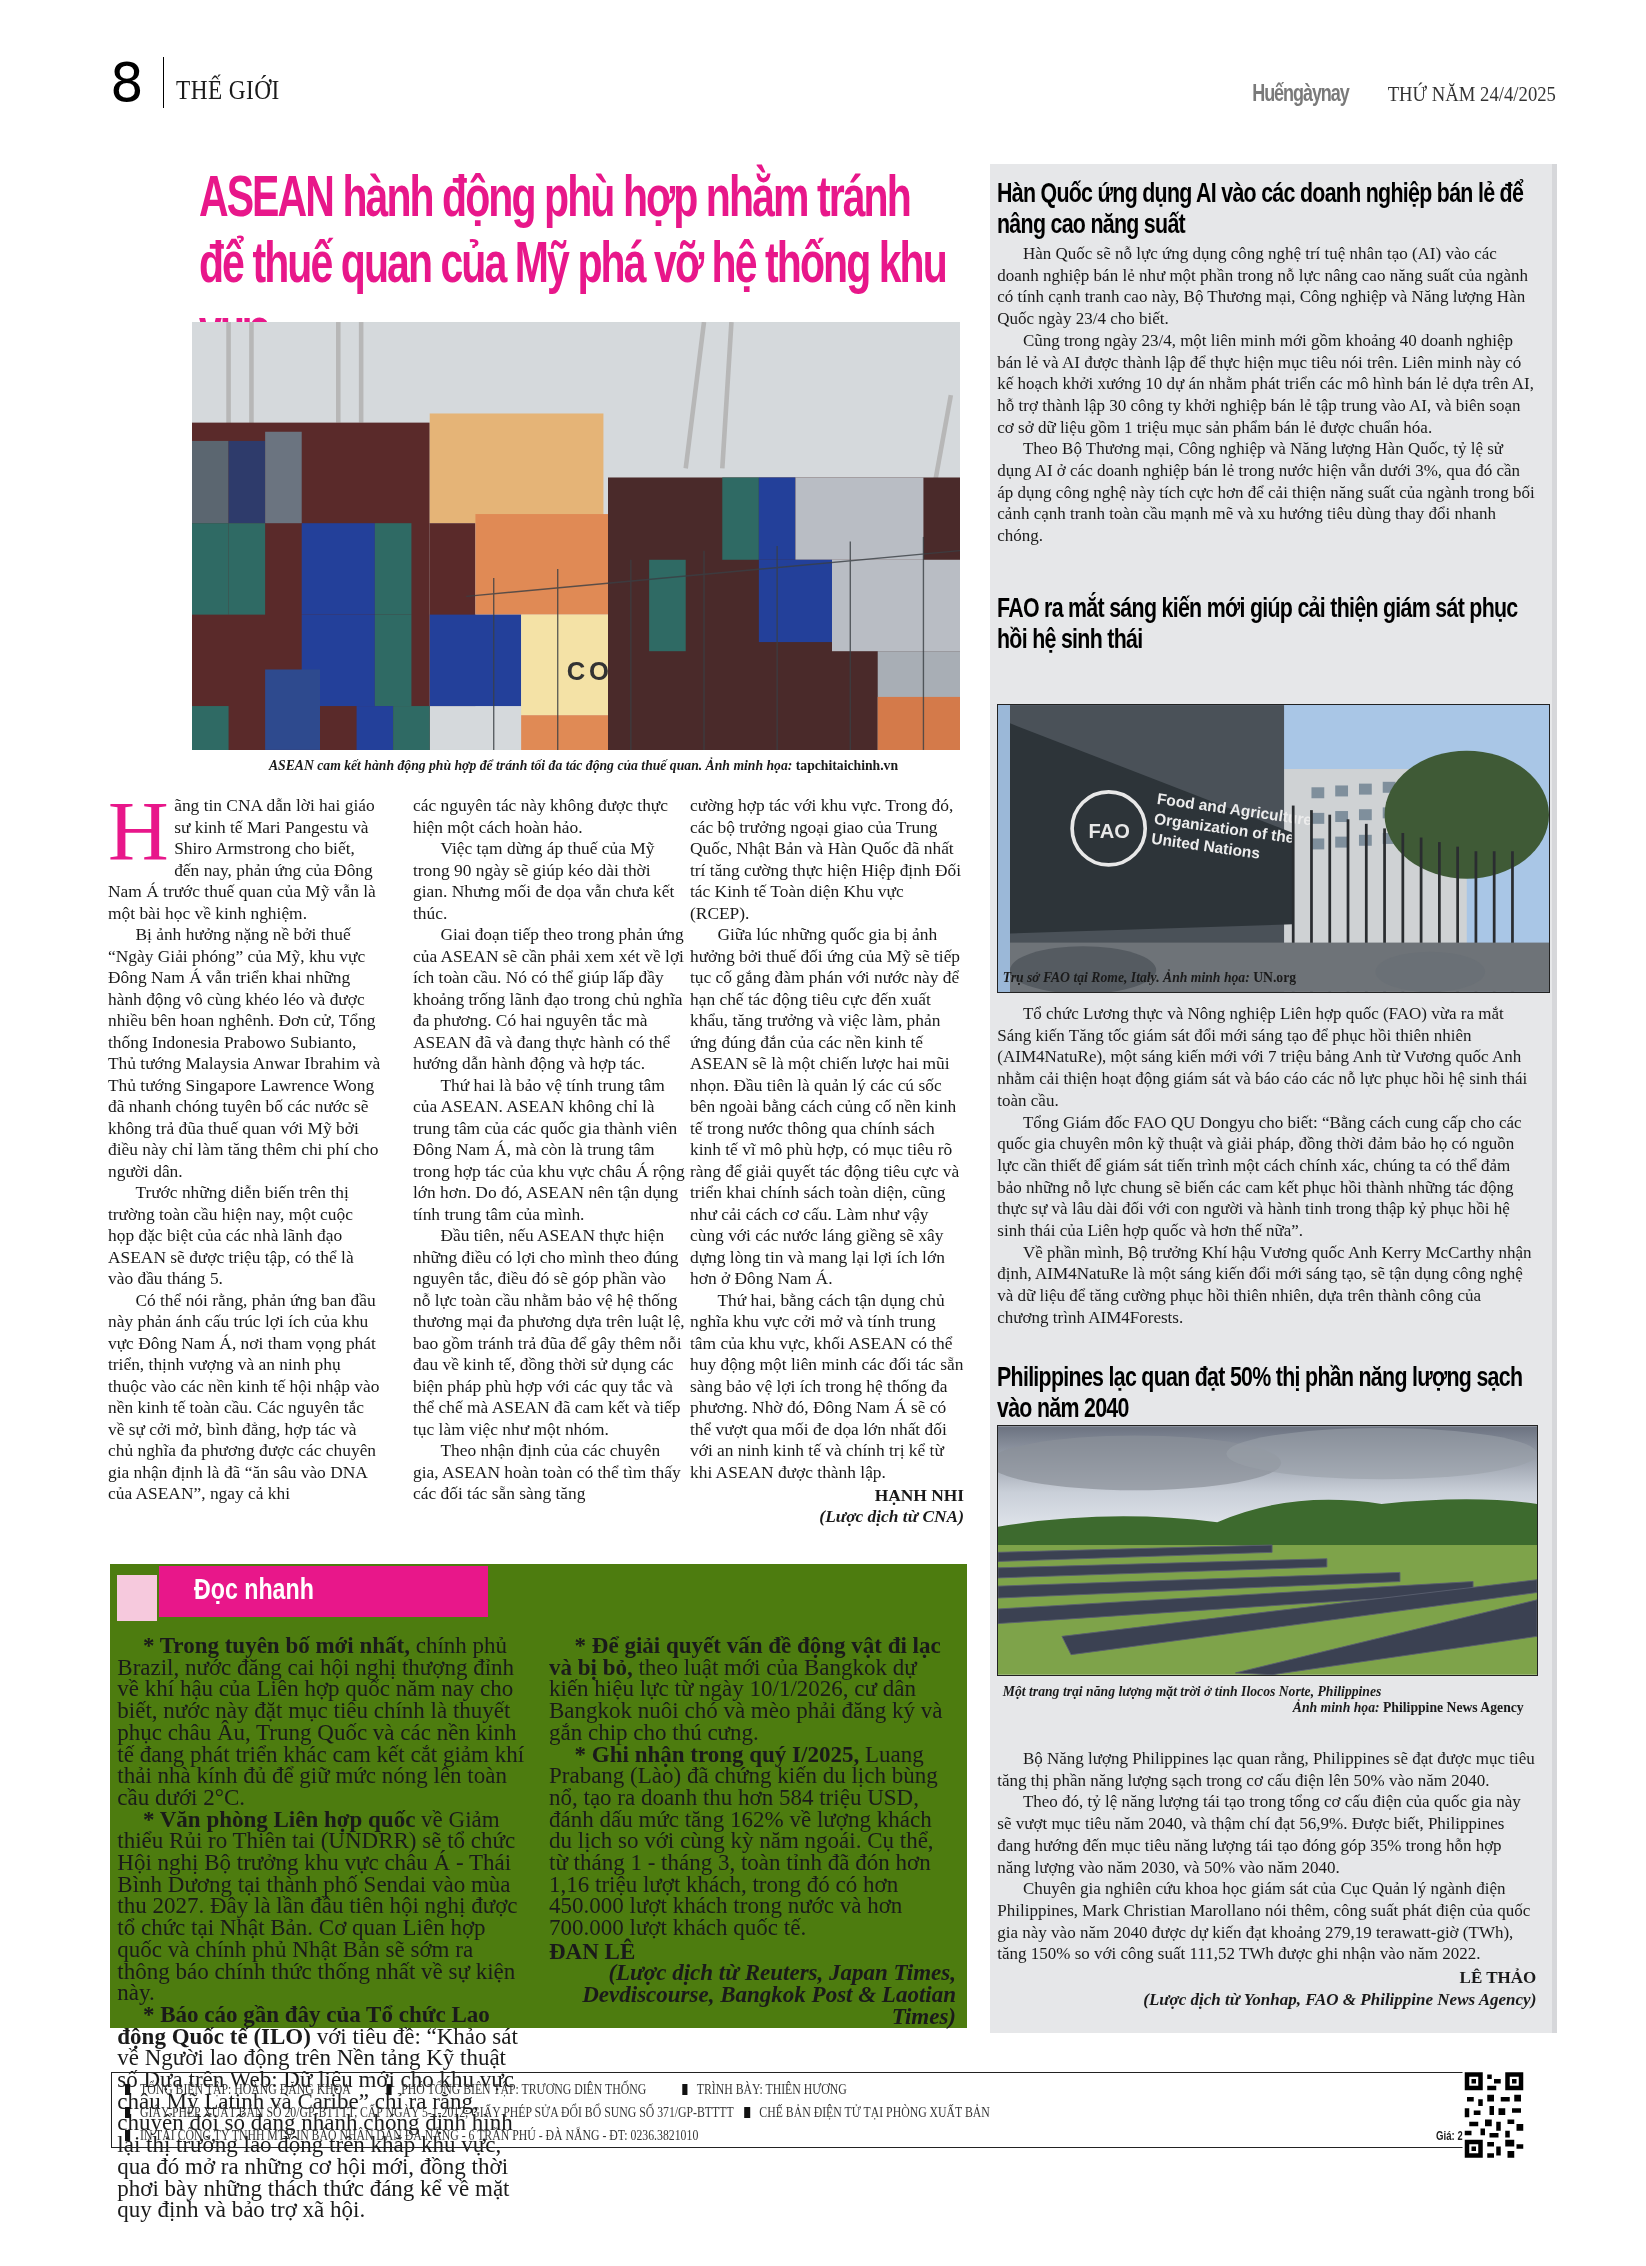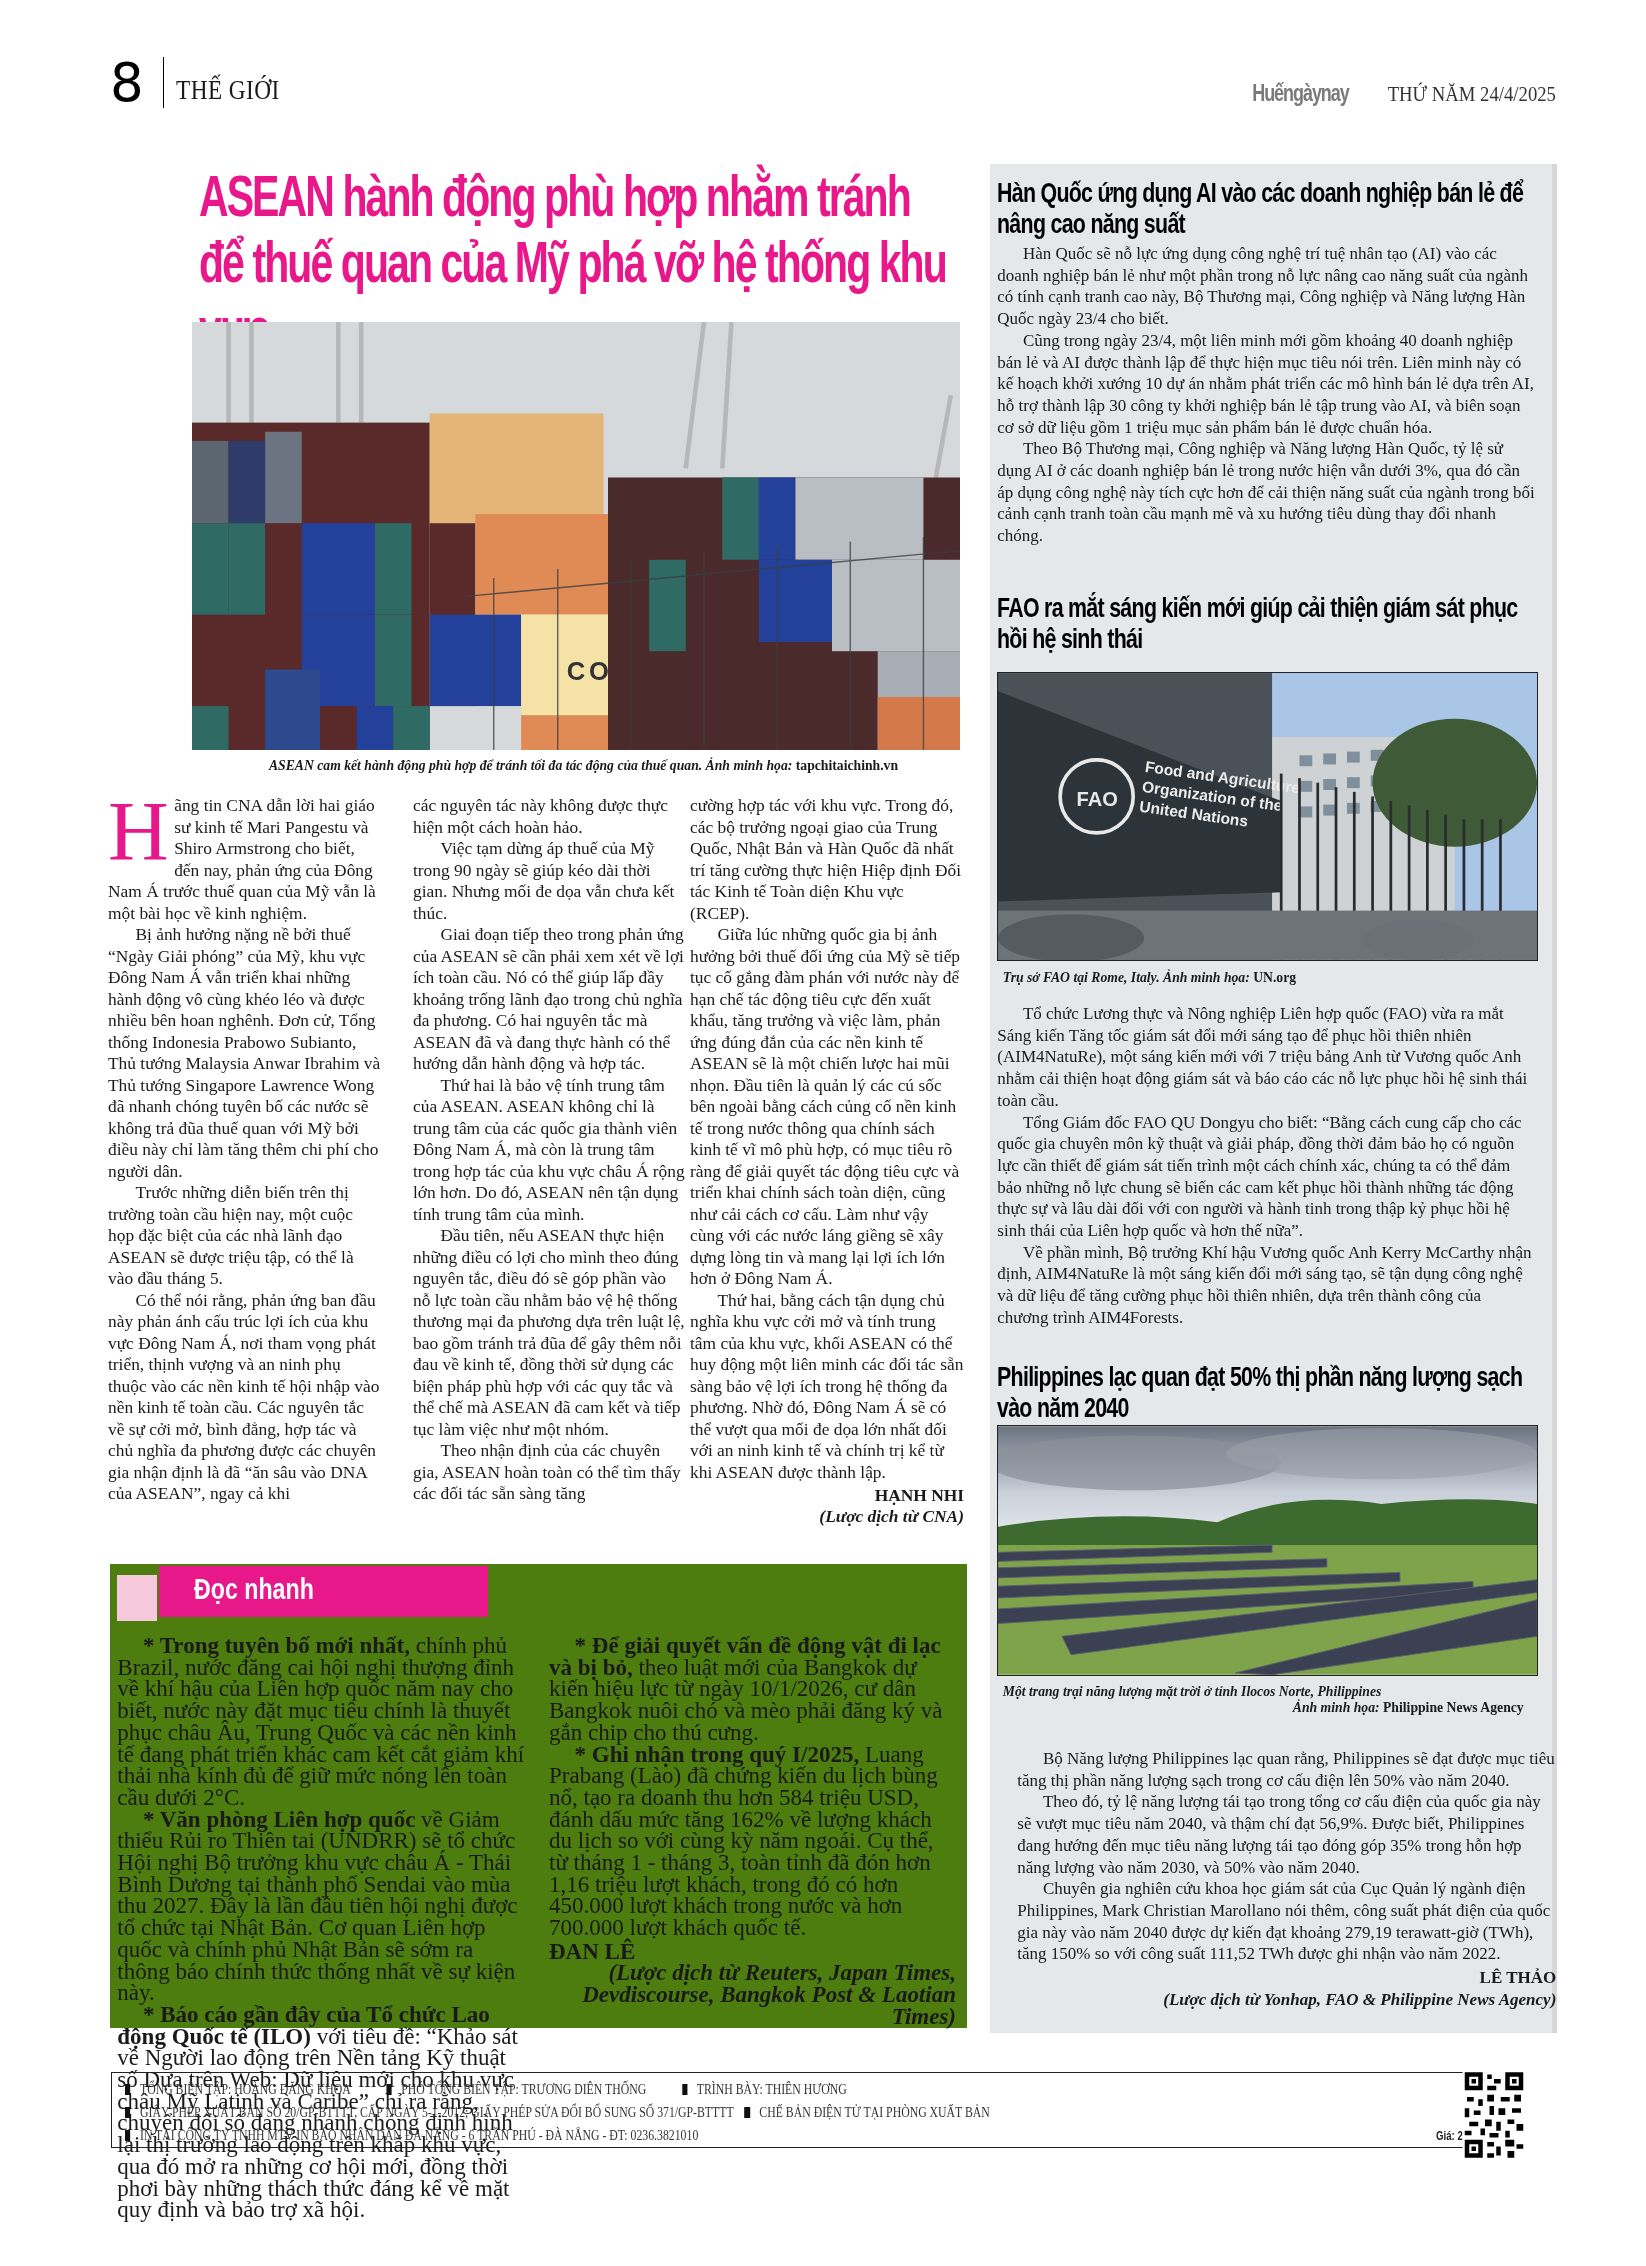"FAO" div.side-photo { padding-left: none -> 12px; top: 508px -> 540px }
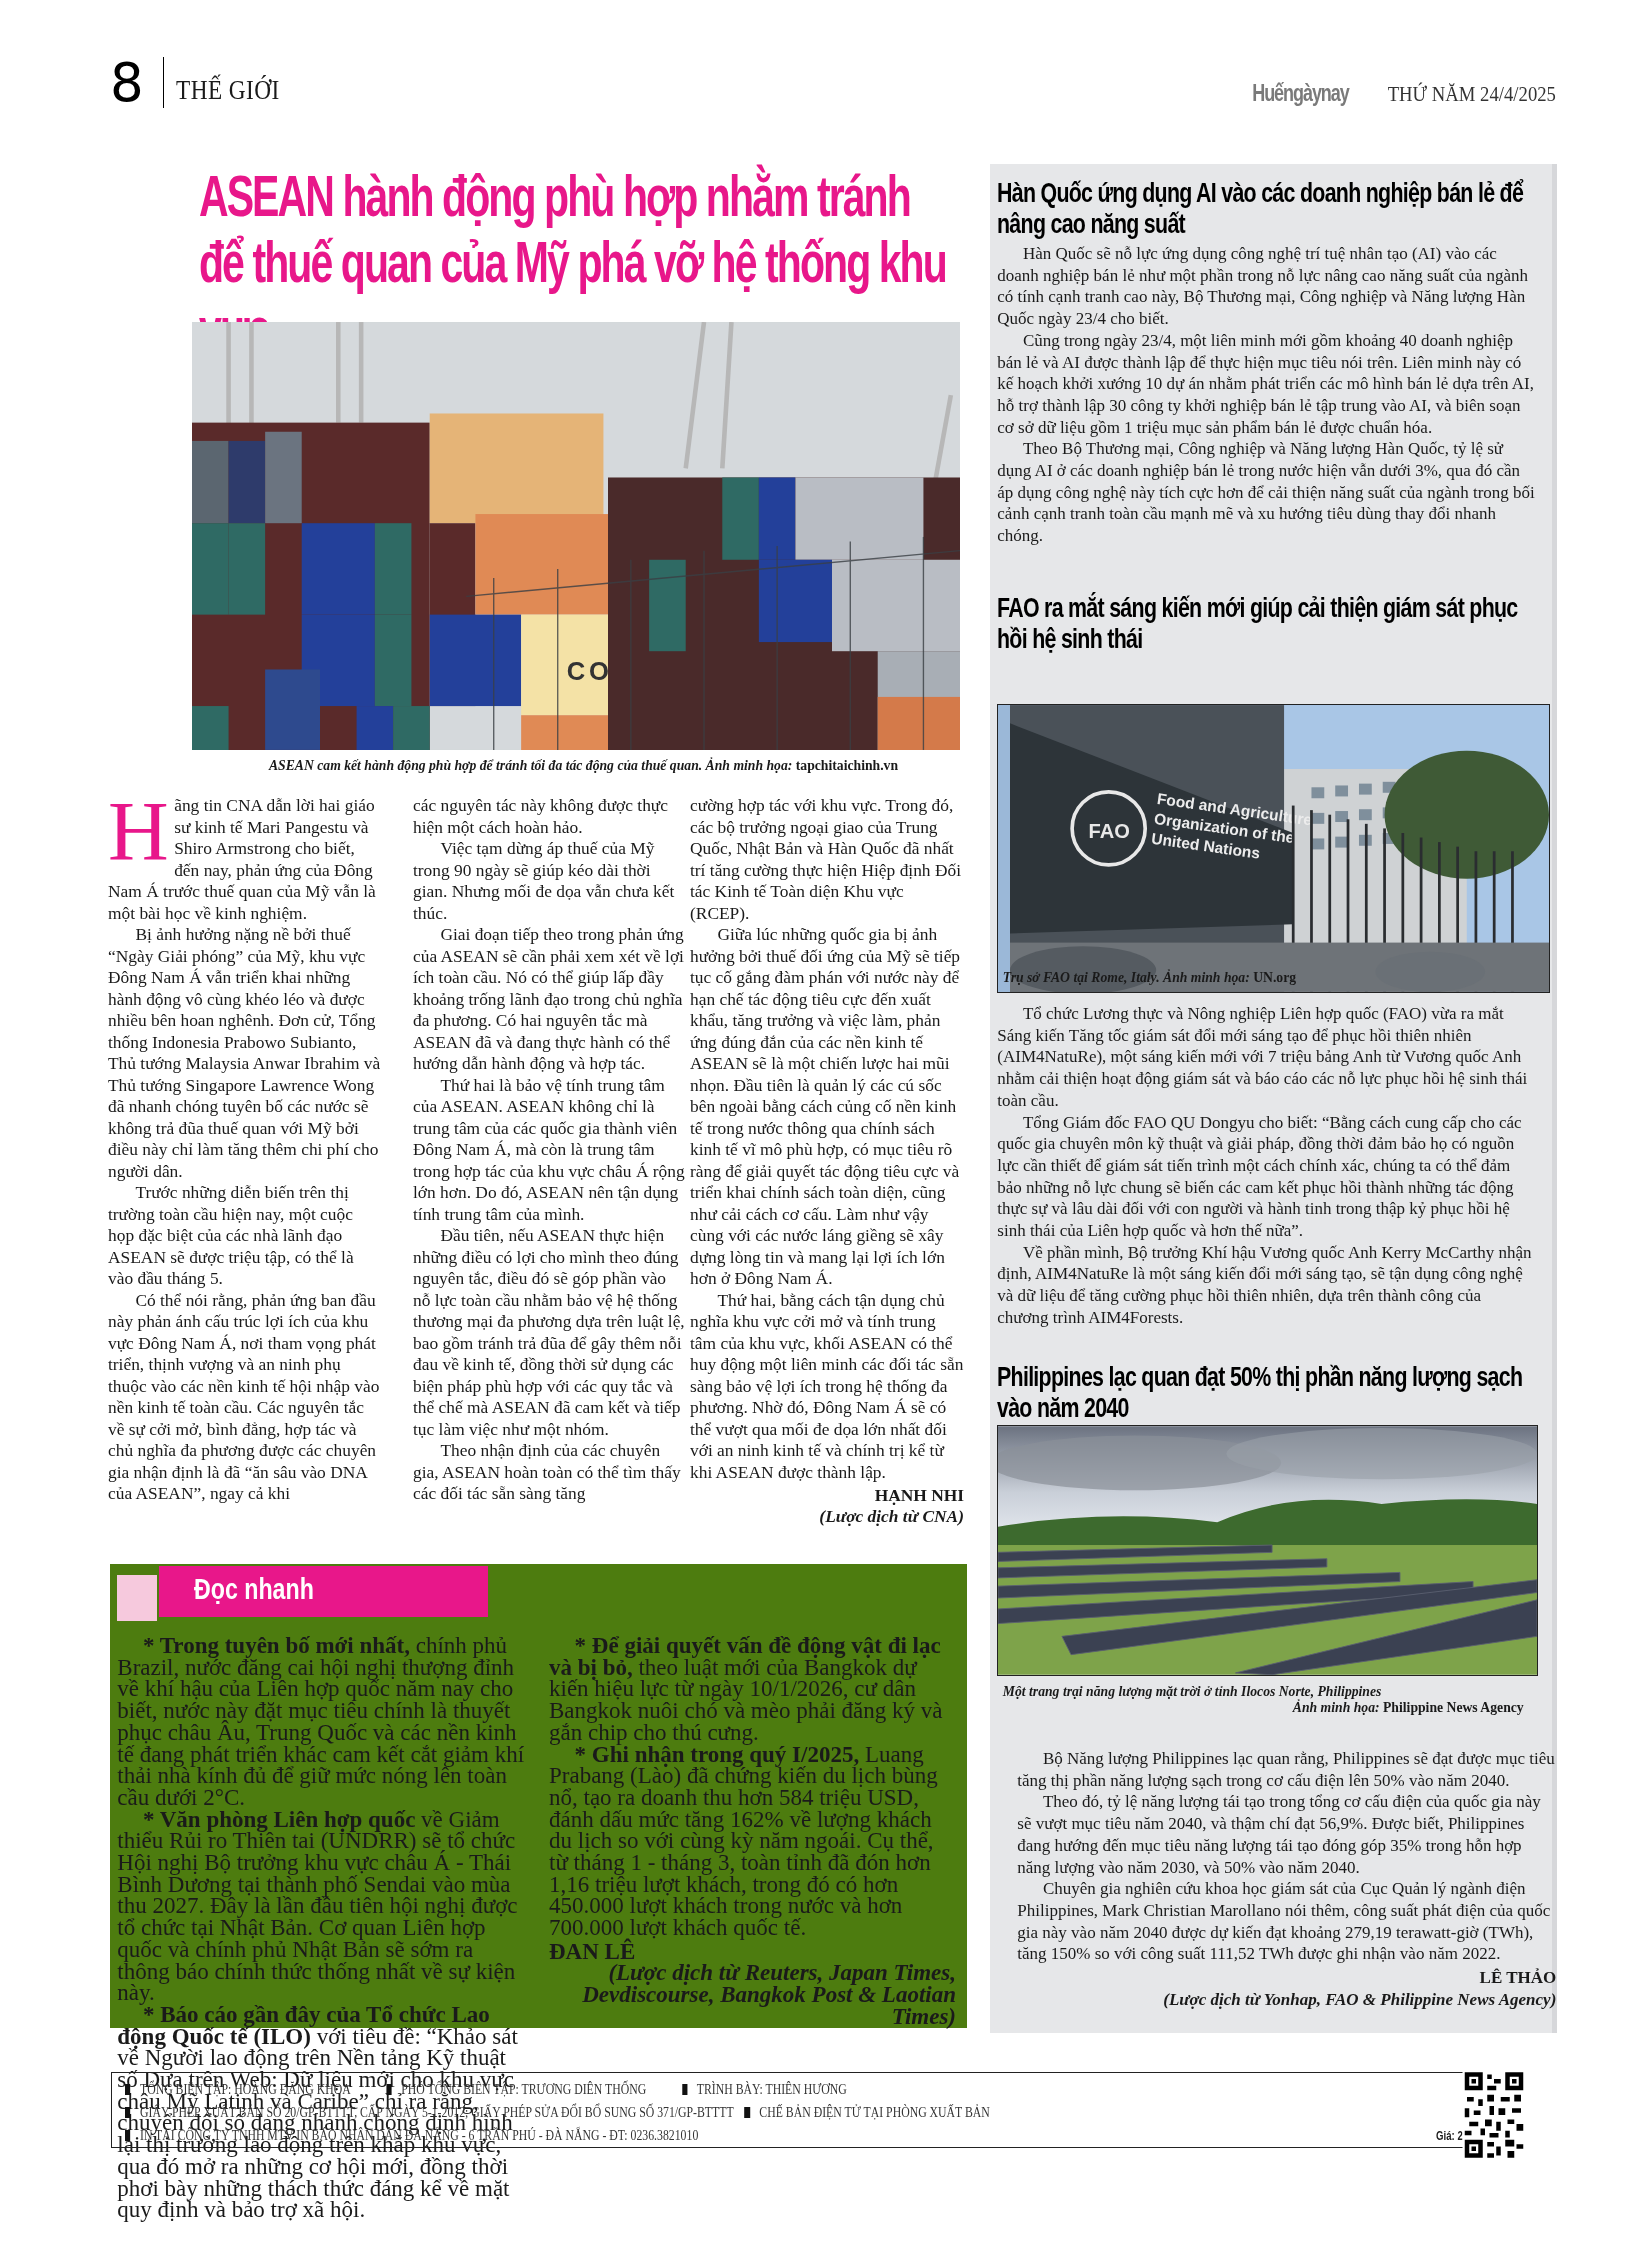"Bộ Năng lượng Philippines lạc" div.side-body { margin-left: 20px -> none }
